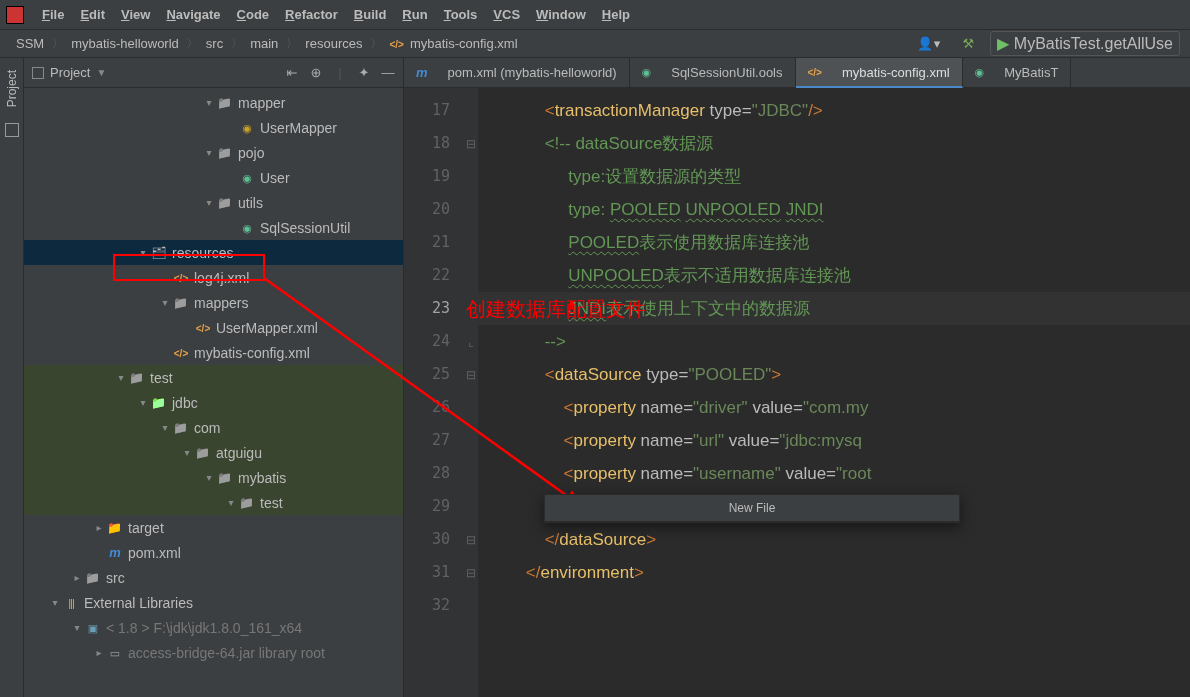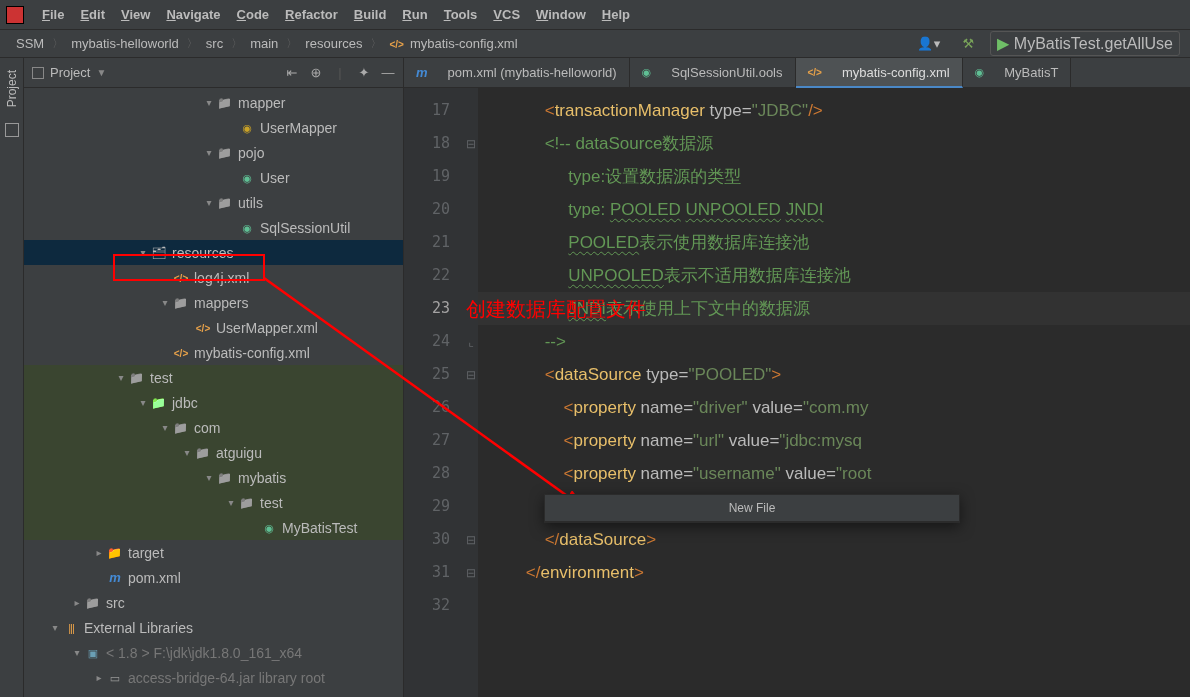"MyBatisTest" div.tree-row { html: <div> <span></span> <span></span> <span>MyBatisTest</span> </div> -> none }
